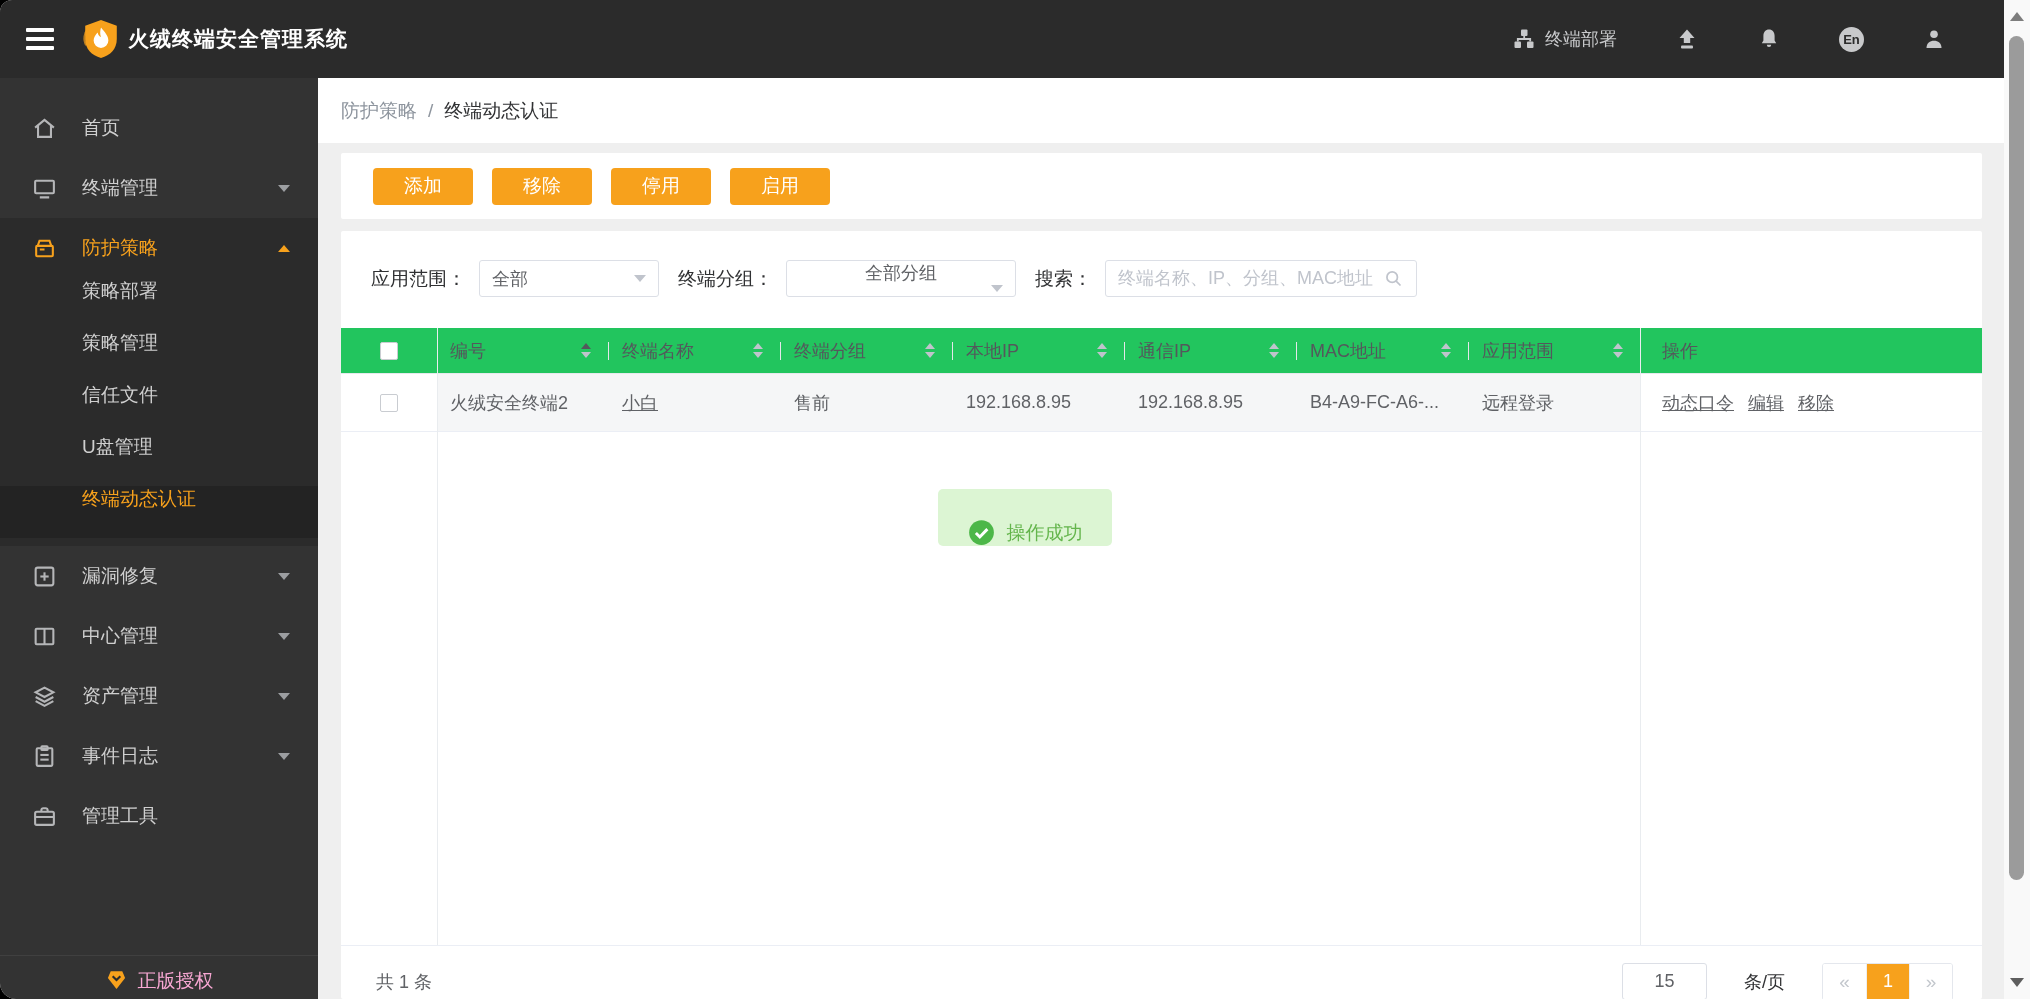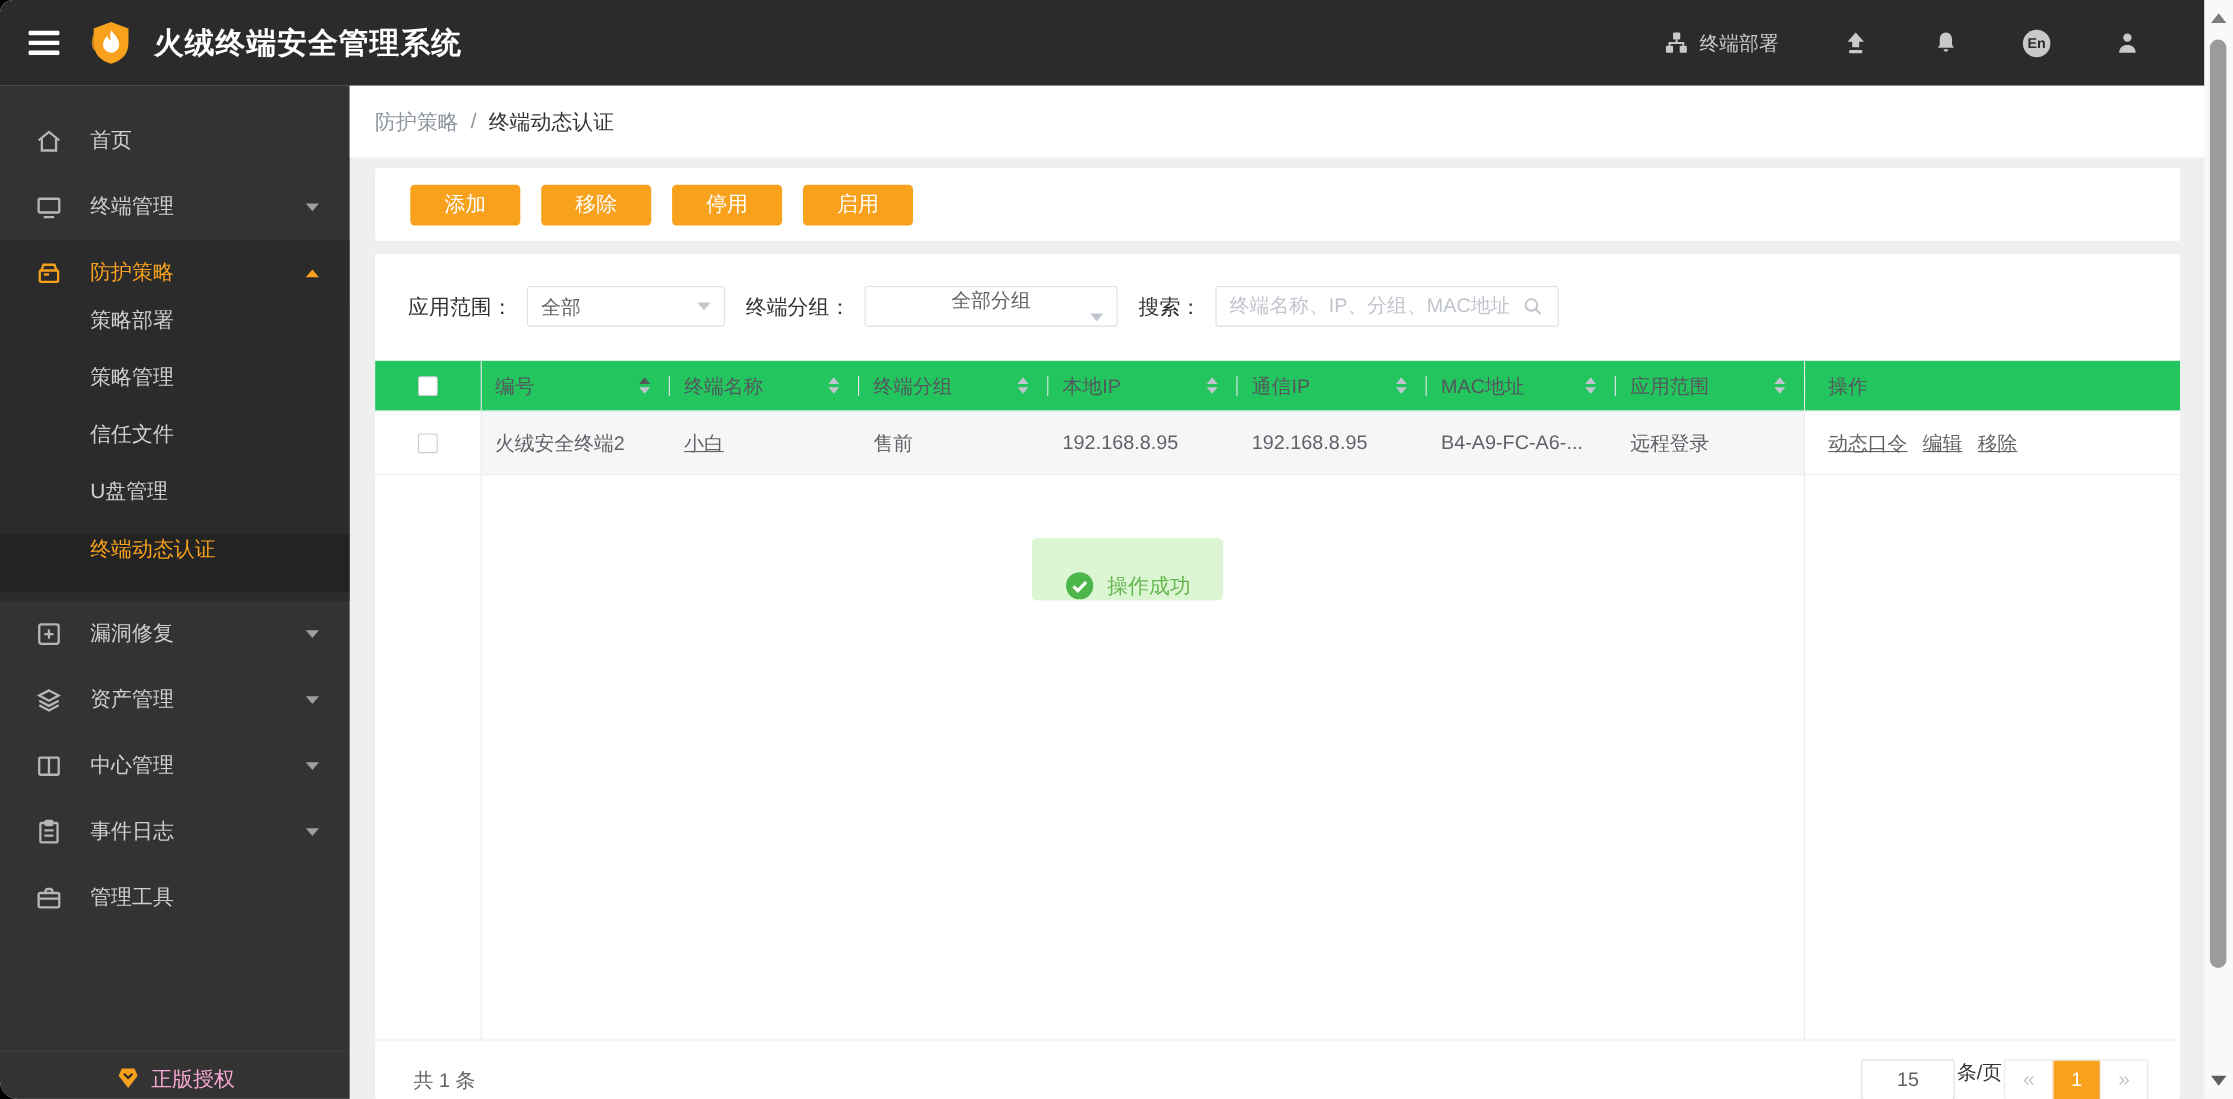"火绒终端安全管理系统" .app-title { font-size: 27px -> 21px; margin-left: 20px -> 8px }
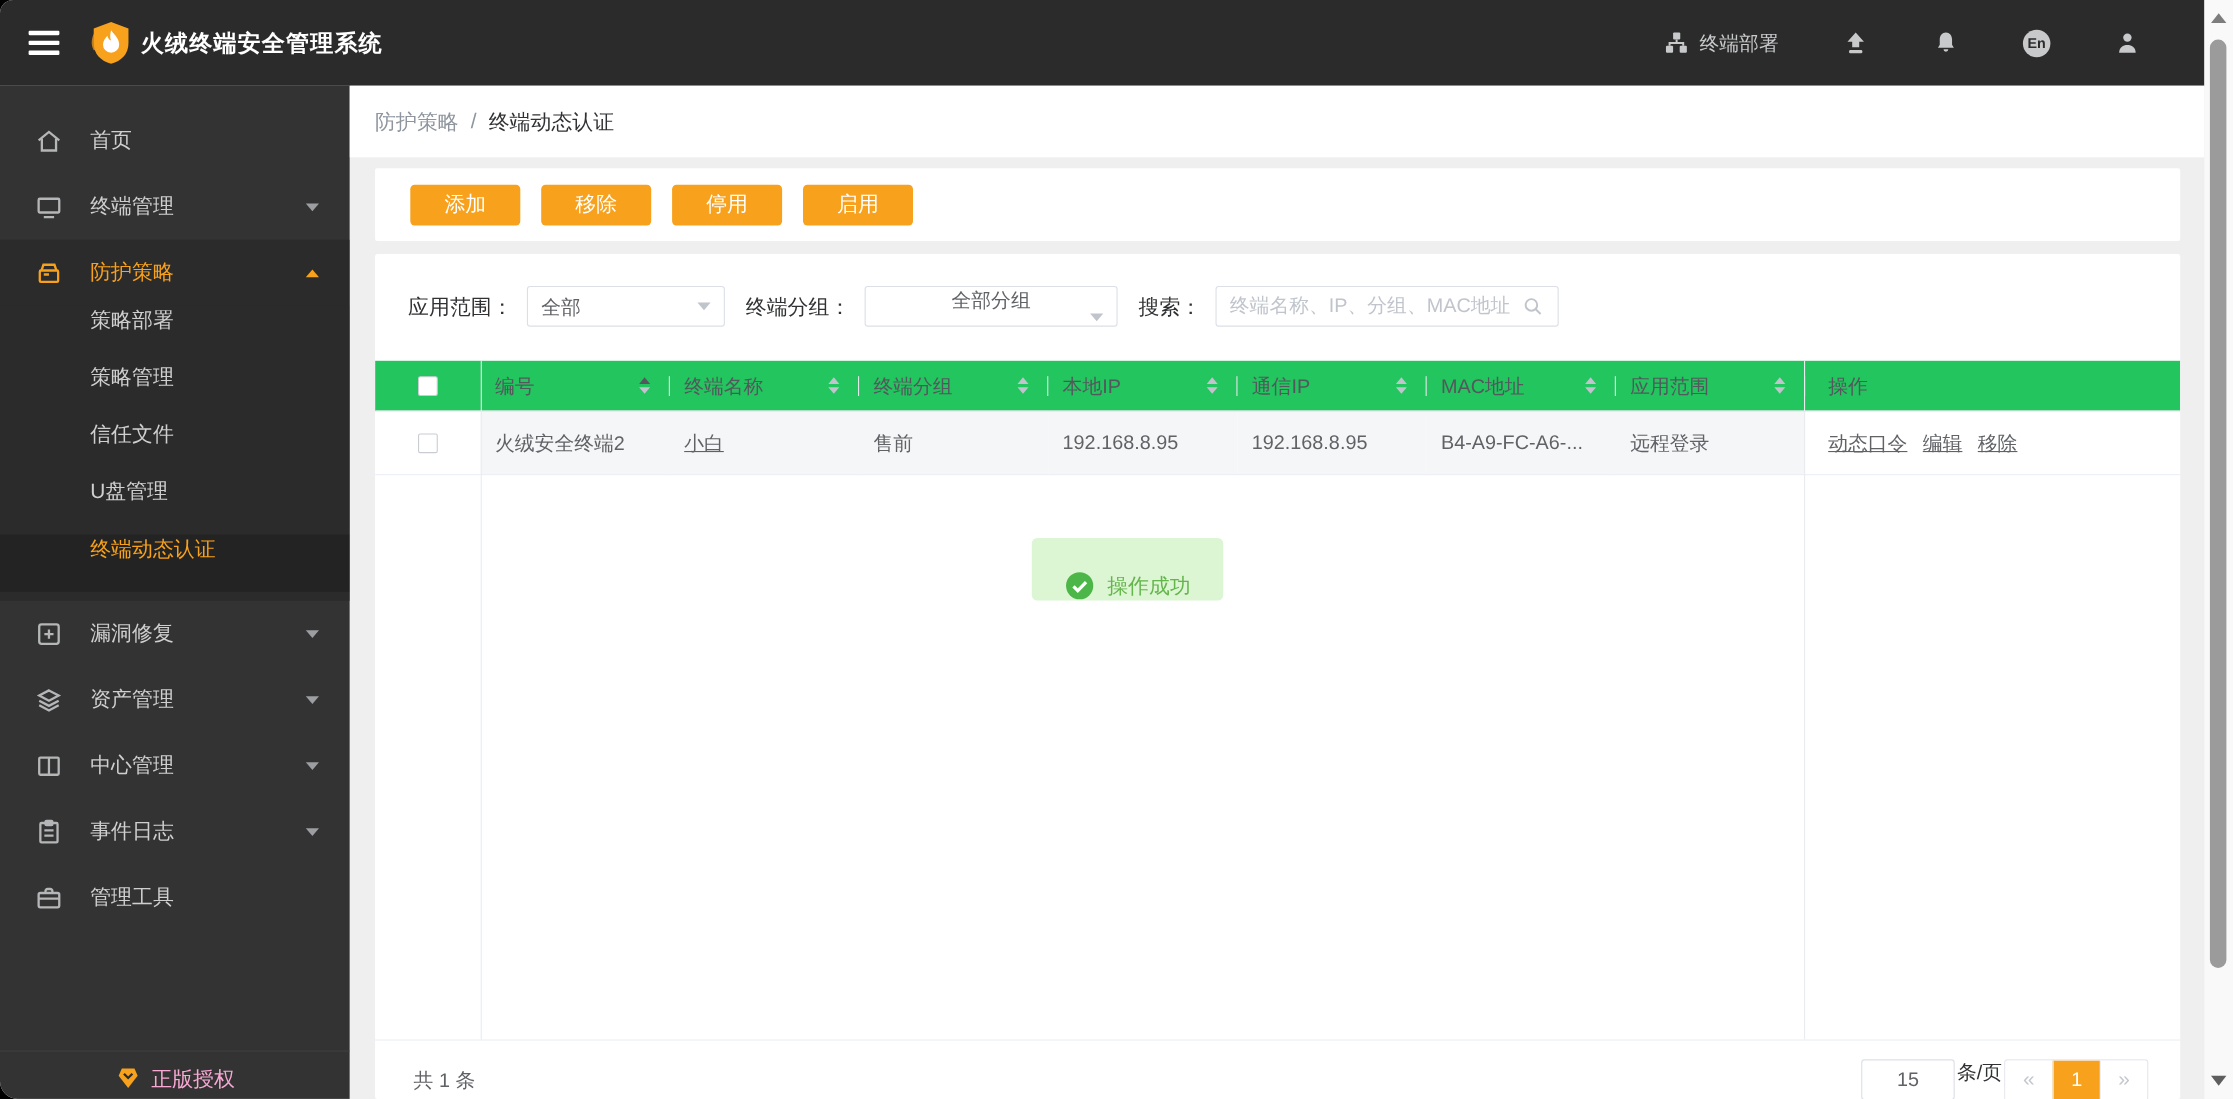"资产管理" div.menu-item { order: before "中心管理" -> after "中心管理" }
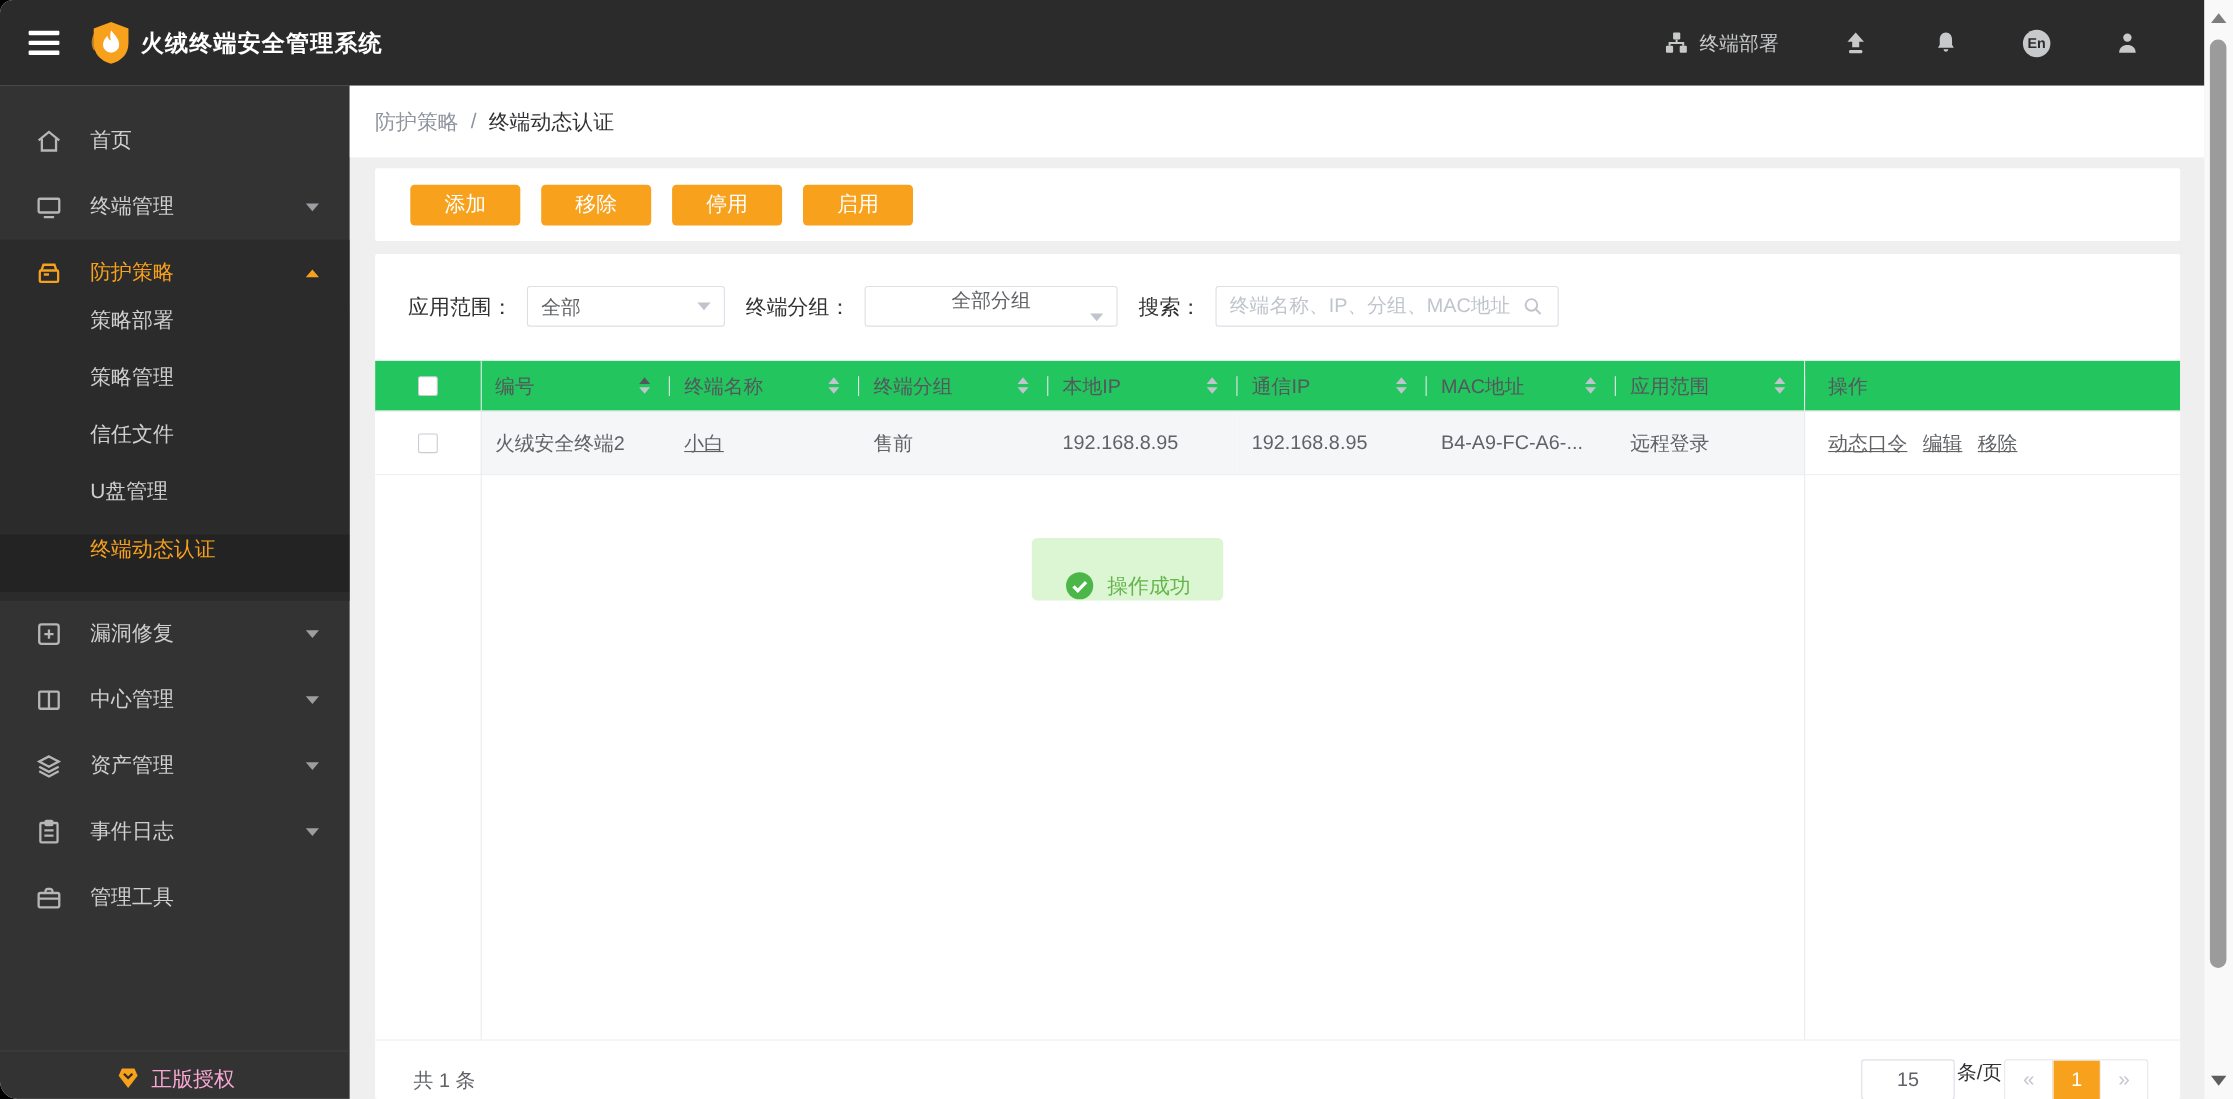"15" .pager-wrap { align-items: none -> center; gap: 2px -> 37px }
